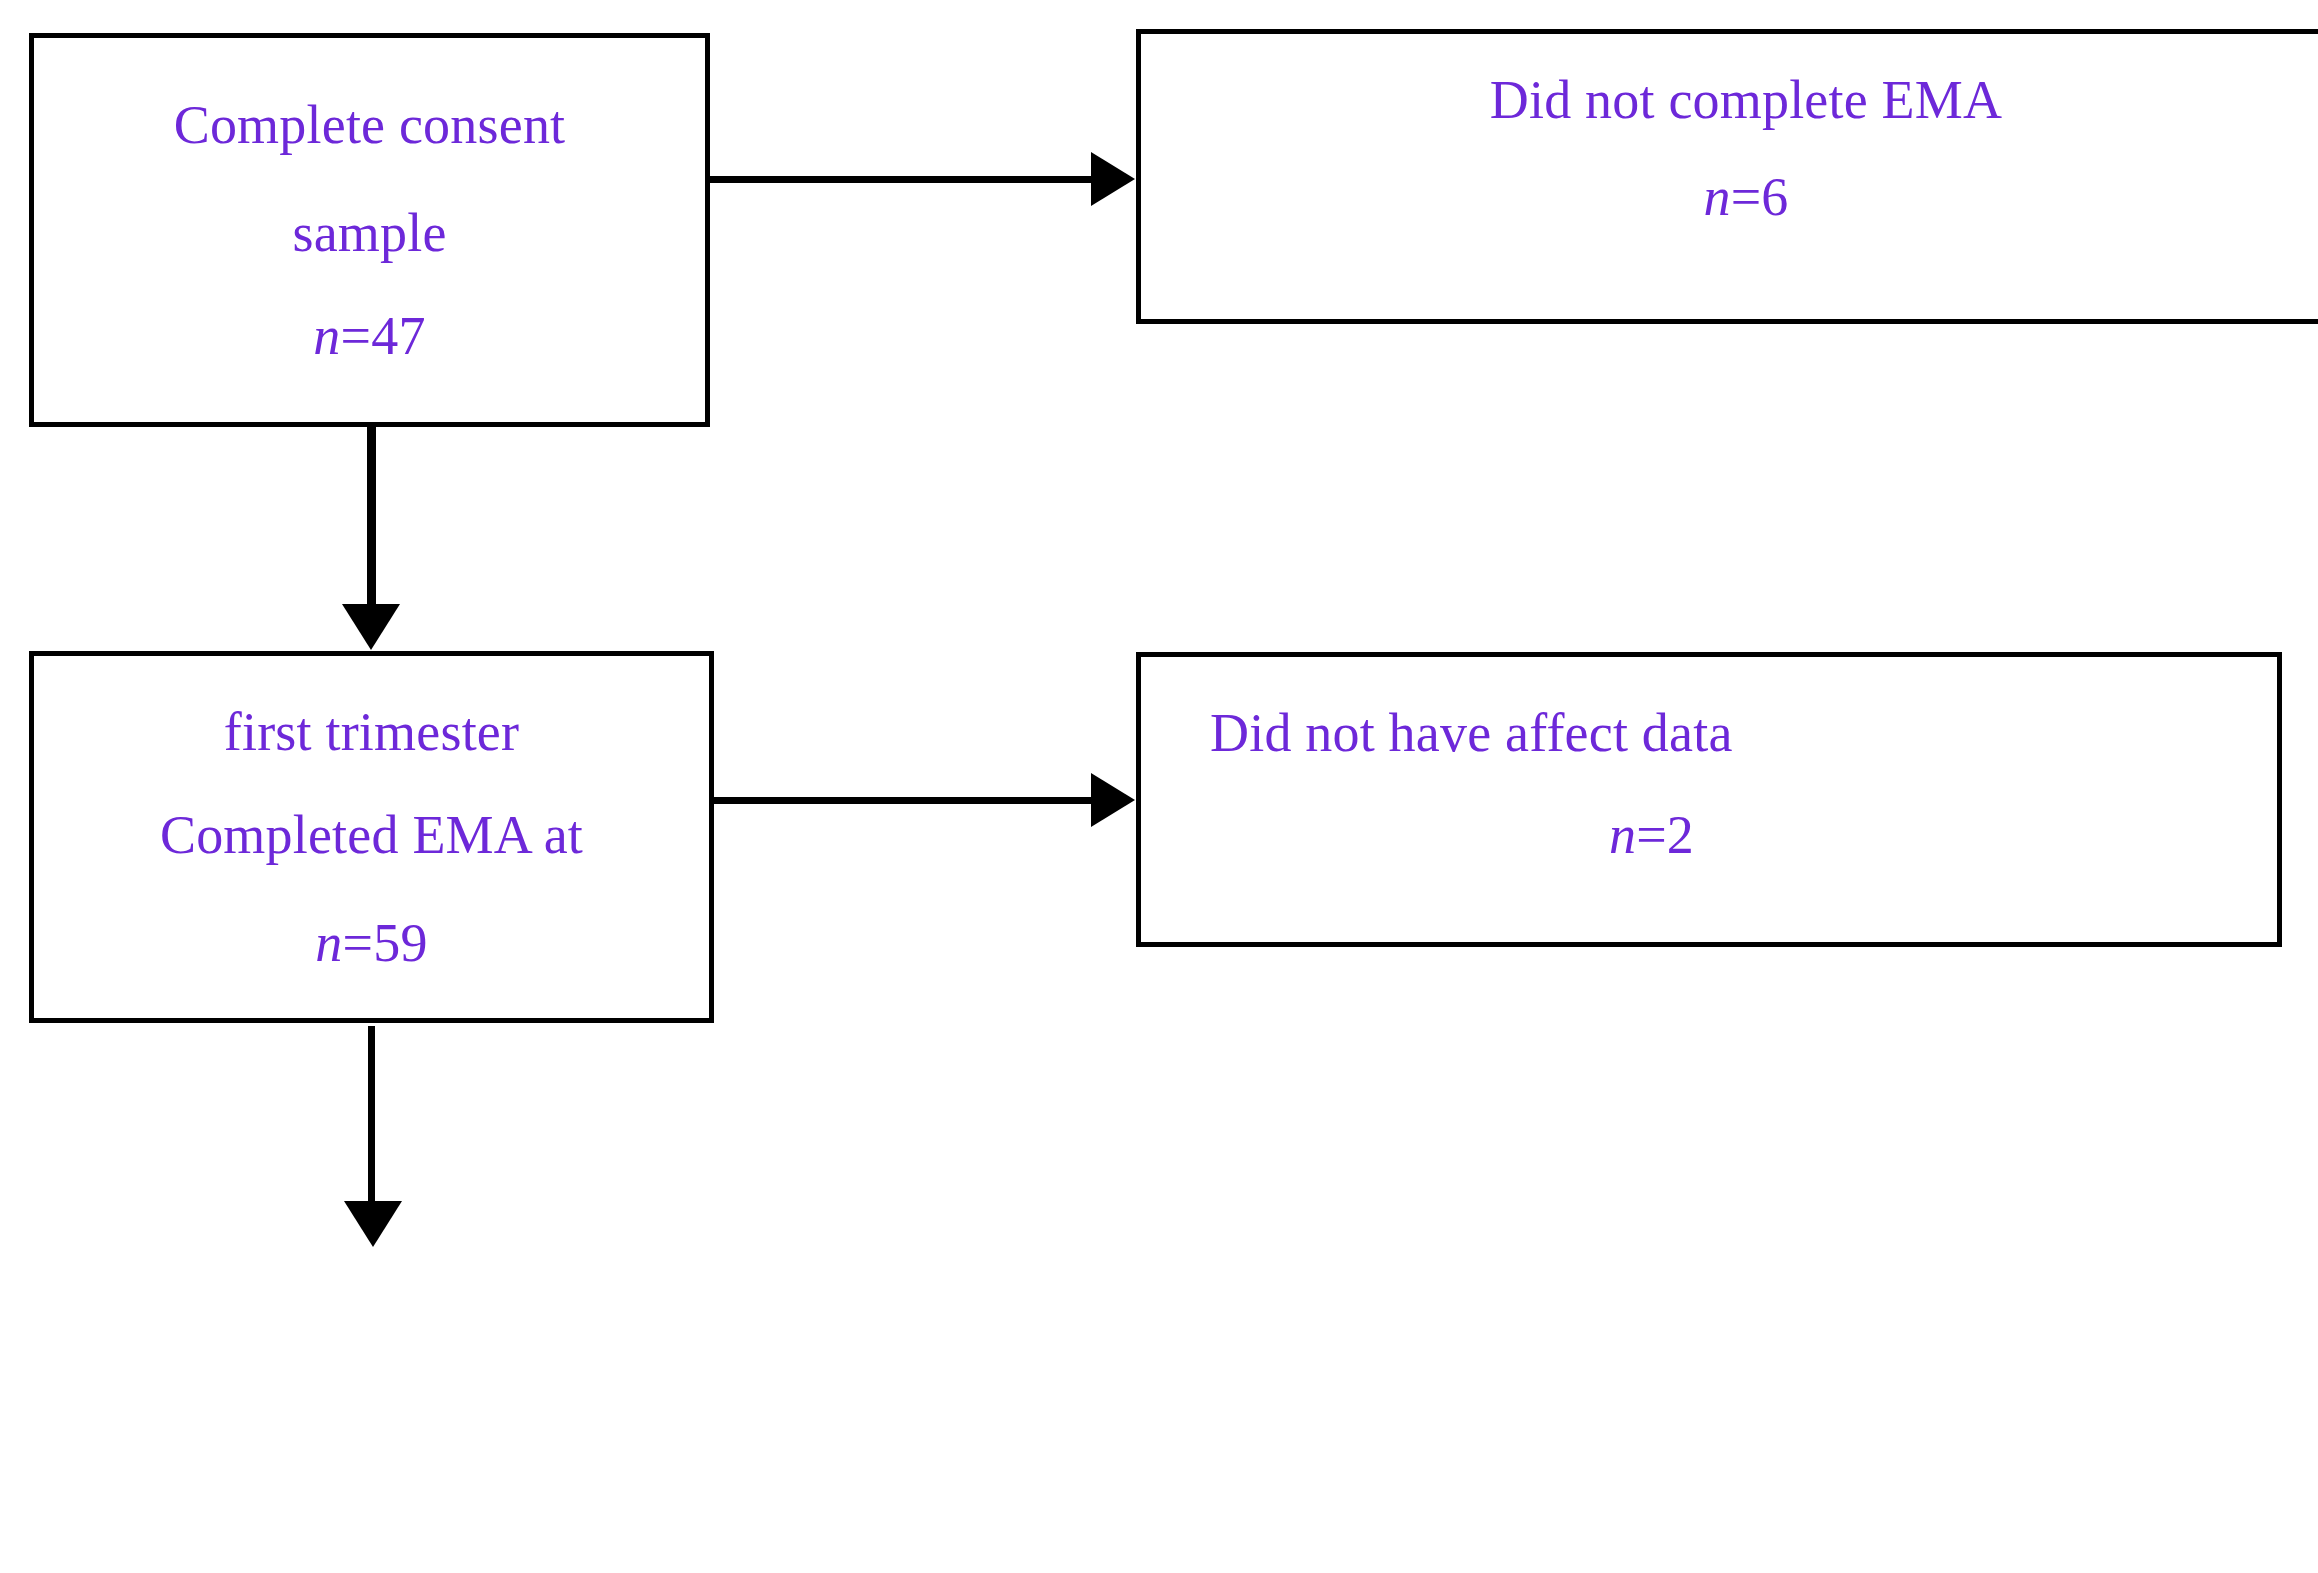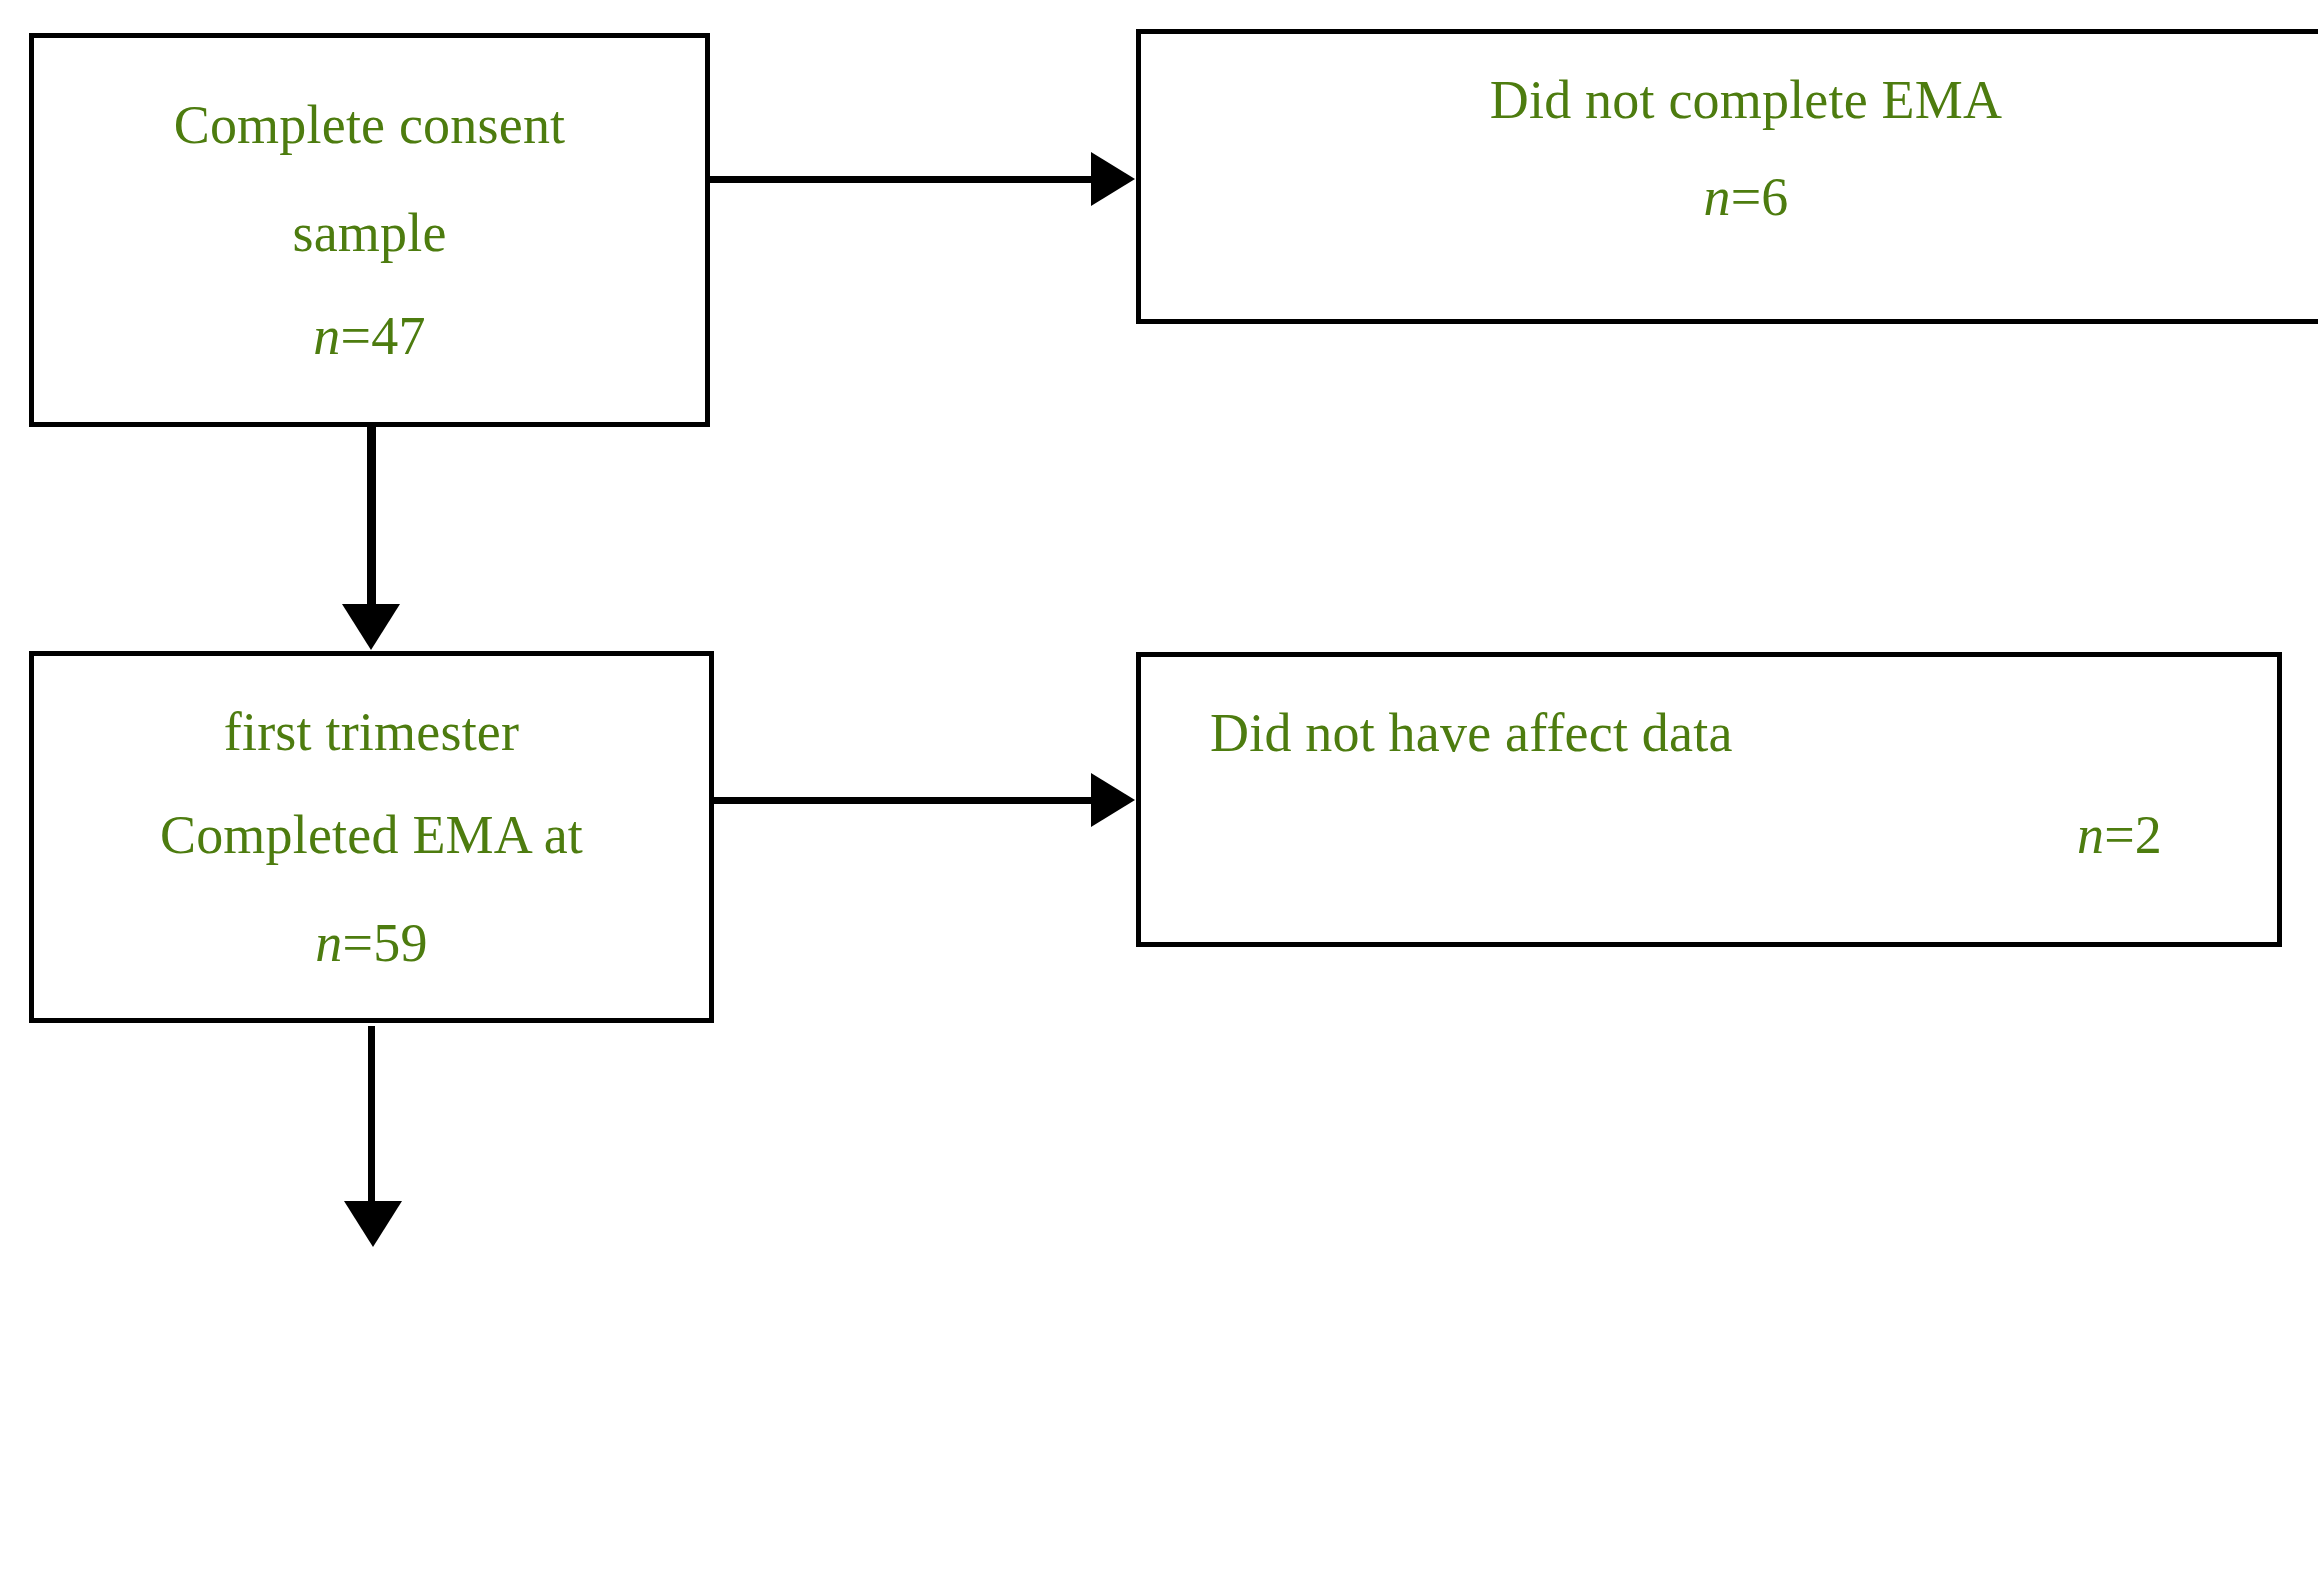"Complete consent" #canvas { color: #4d7c0f -> #6d28d9 }
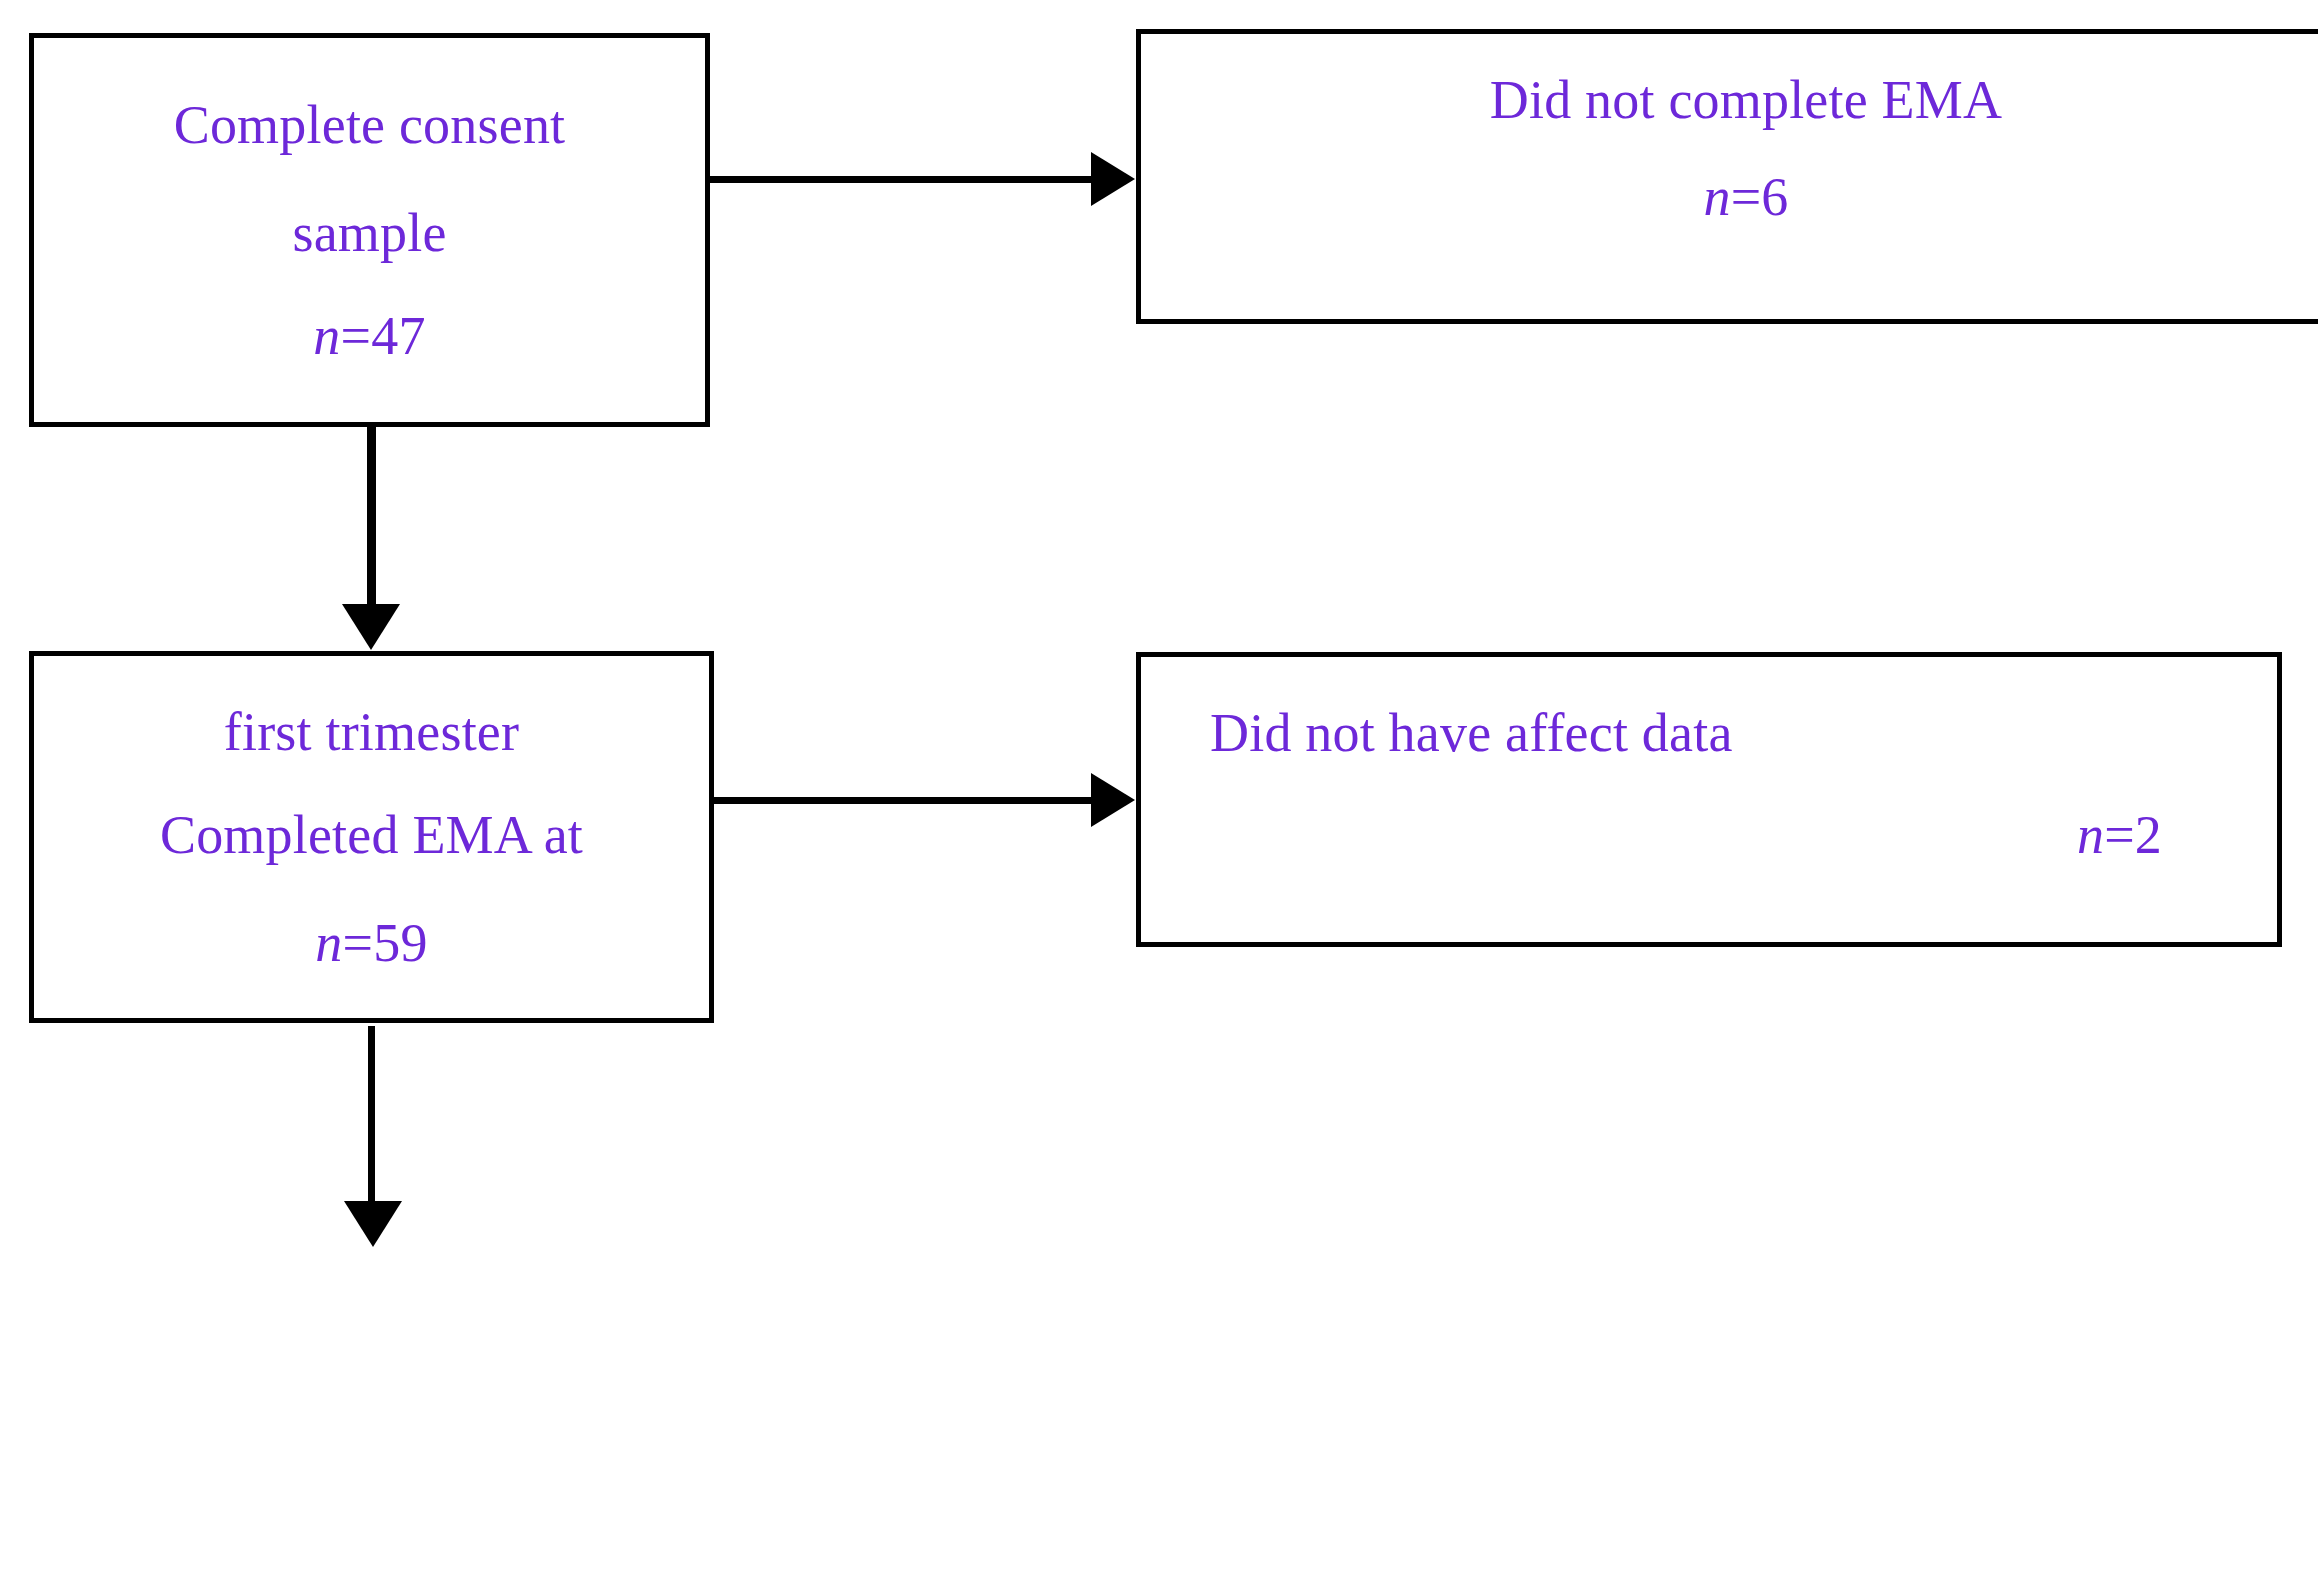"n=2" #box-no-affect .line-count { text-align: right -> center }
